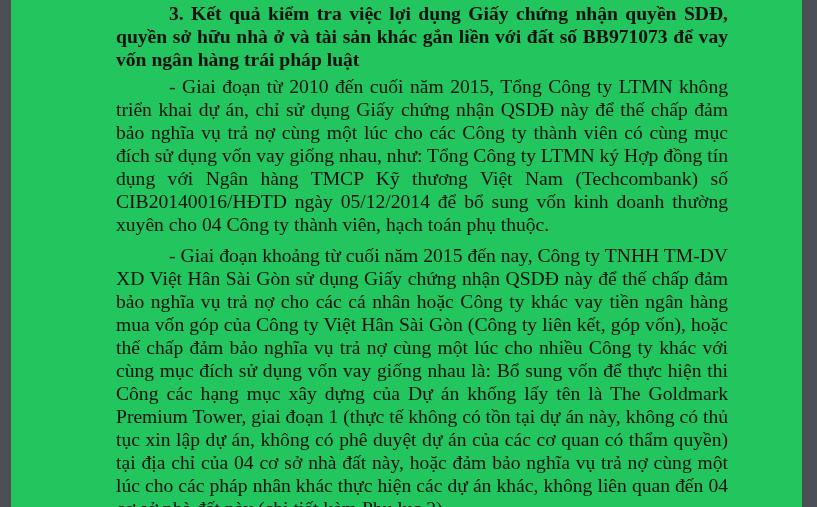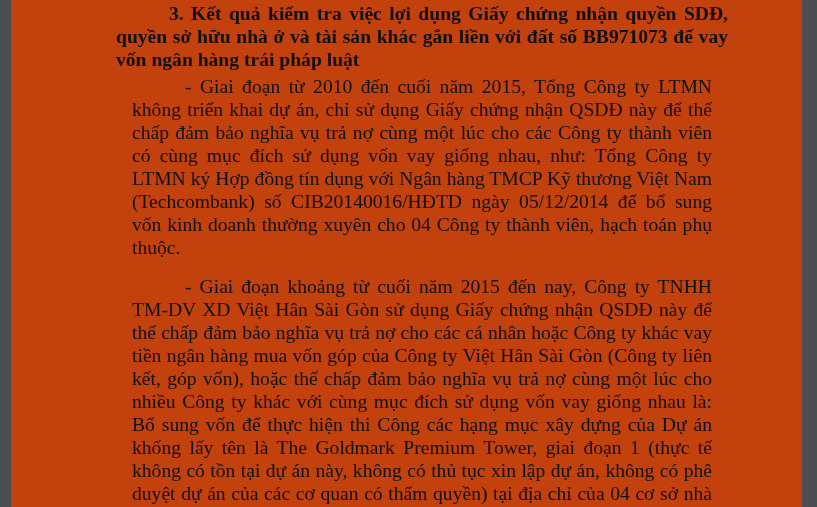"3. Kết quả kiểm tra" .page { background: #c2410c -> #22c55e }
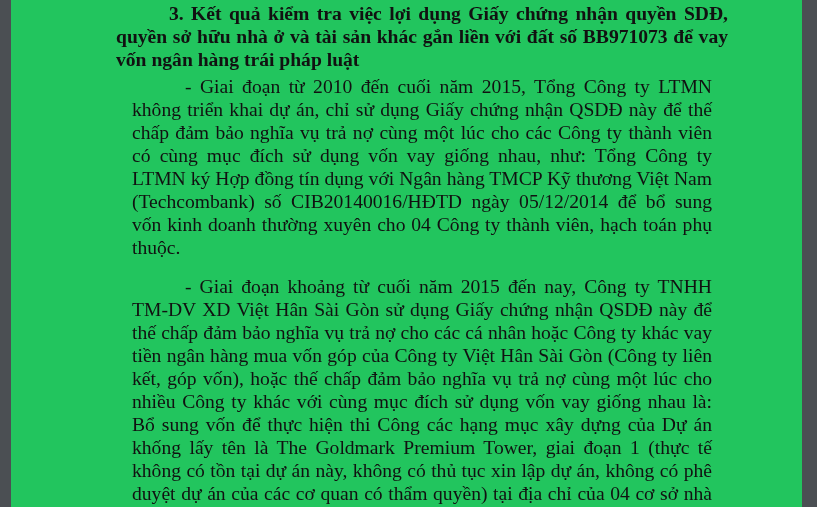"- Giai đoạn từ 2010" .para { margin: 16px -> 0 }
